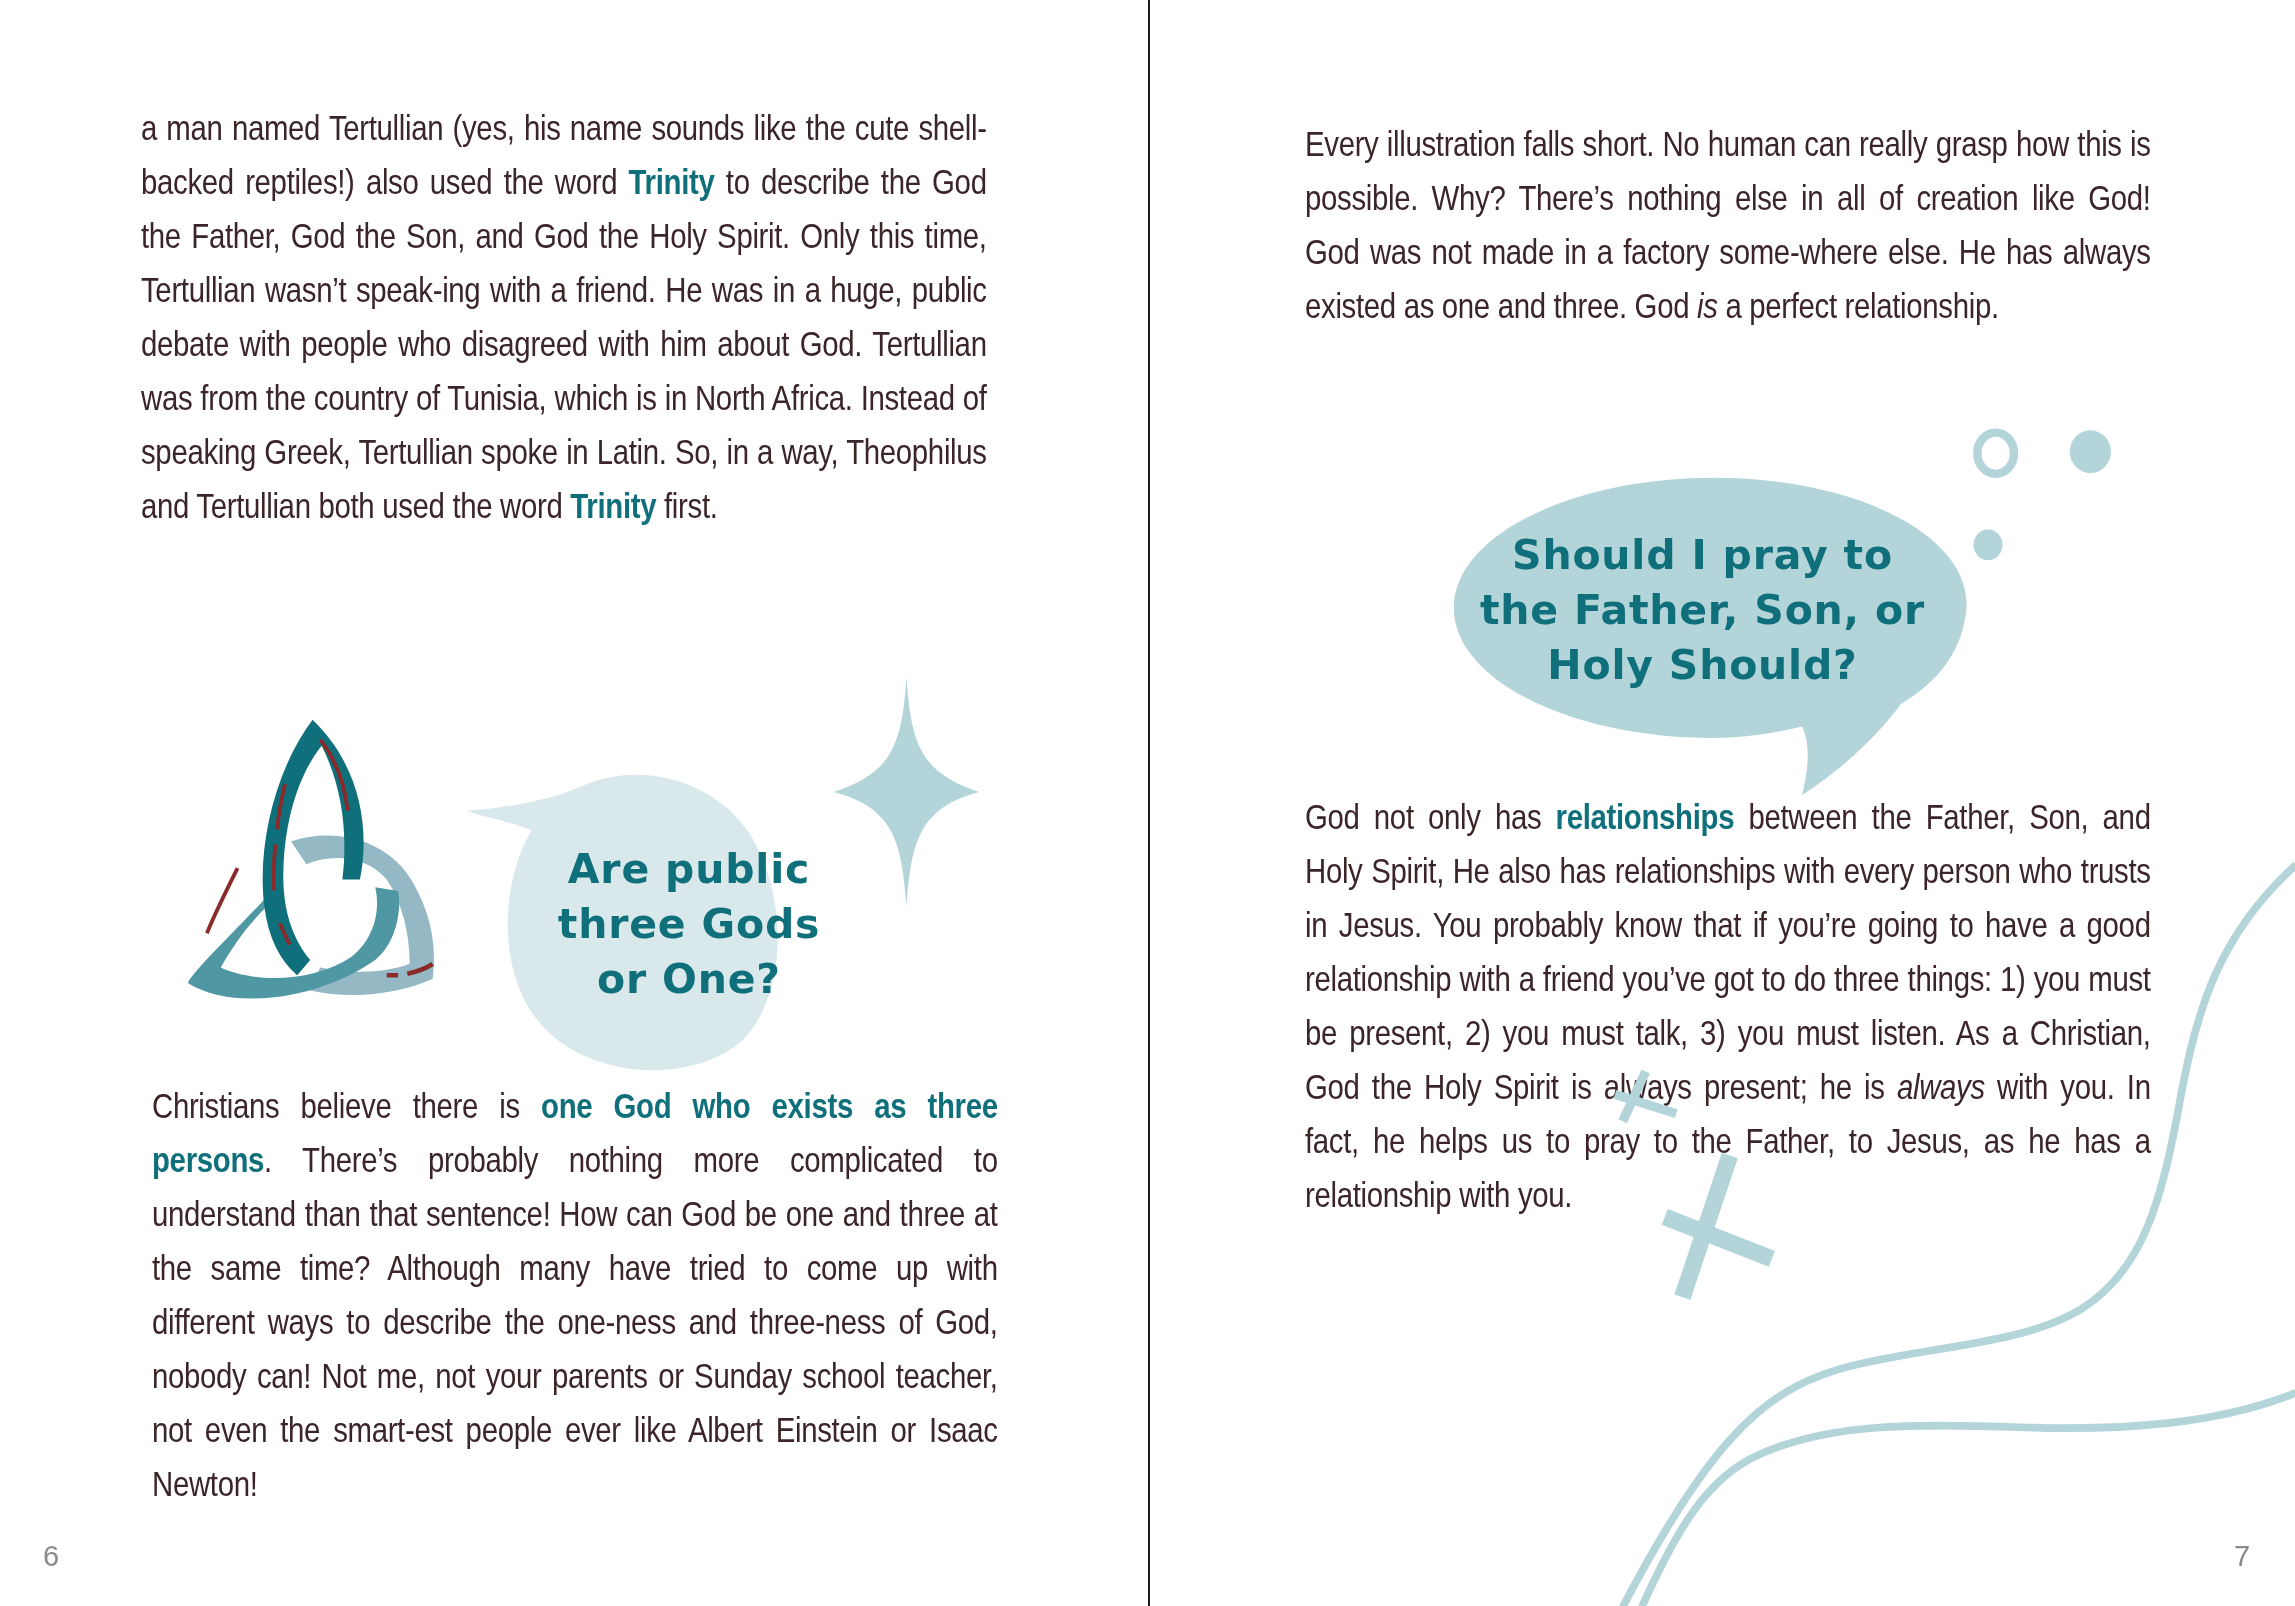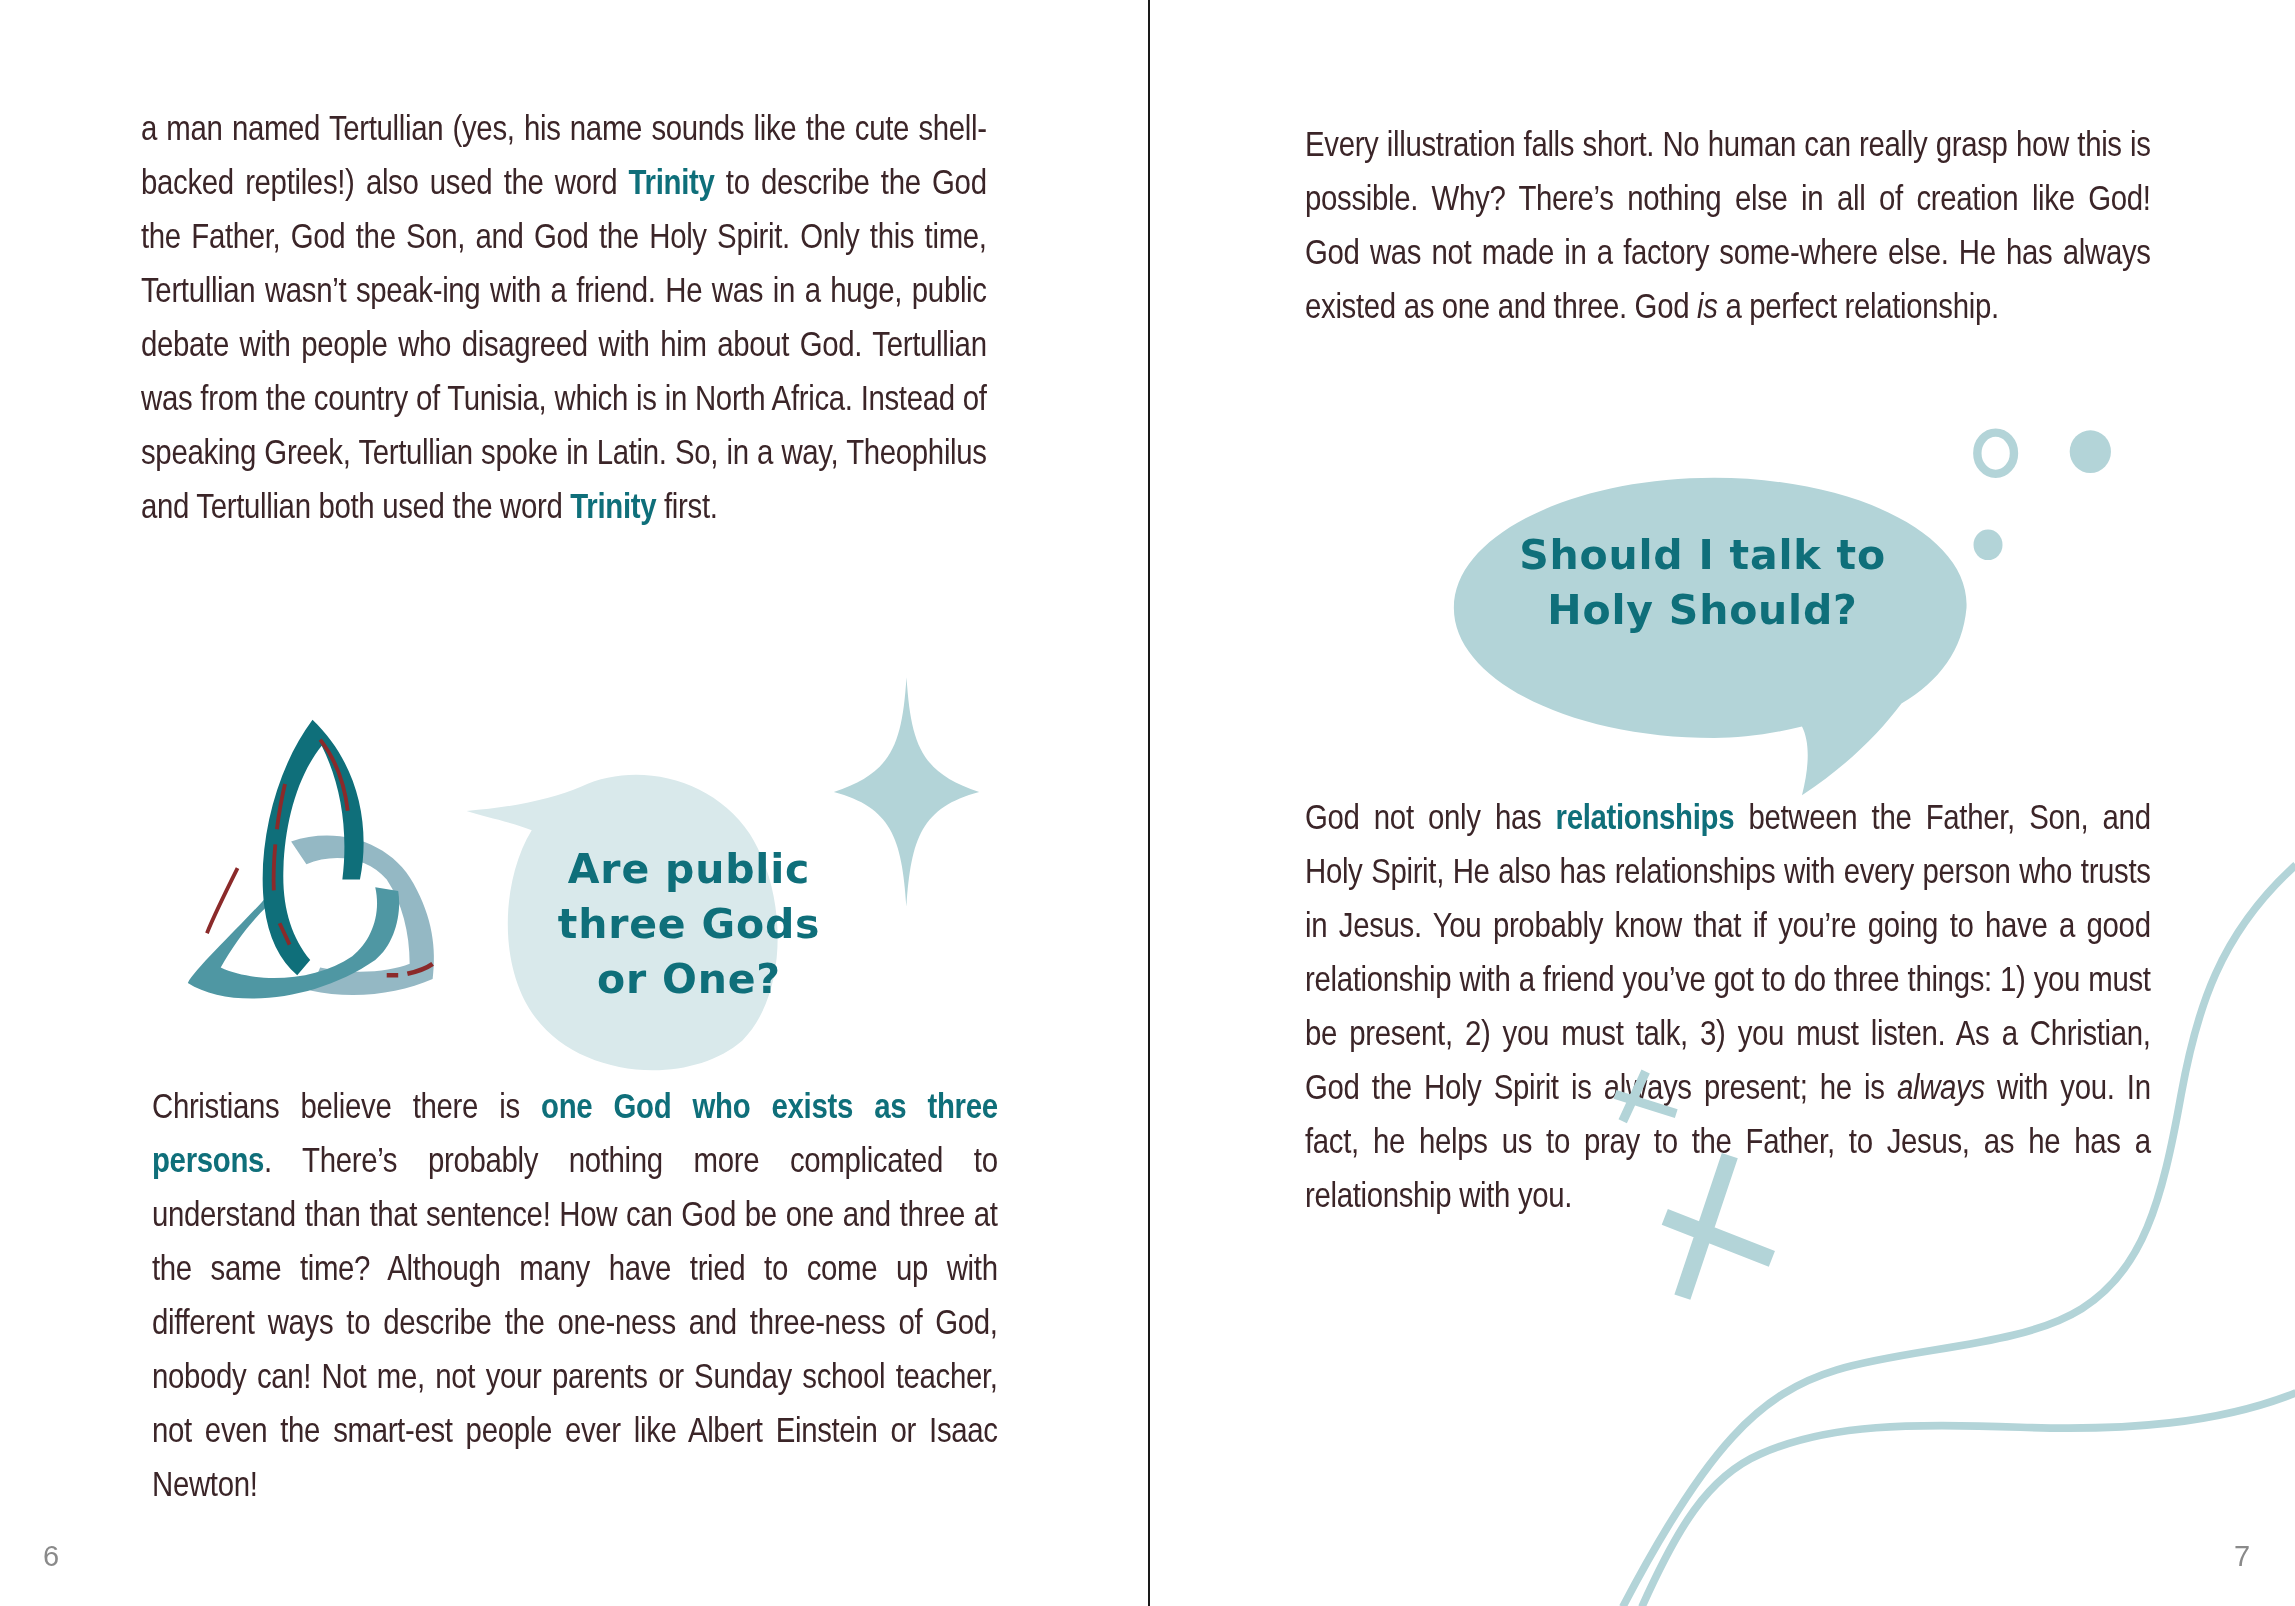"Should I talk to" div { text: talk -> pray }
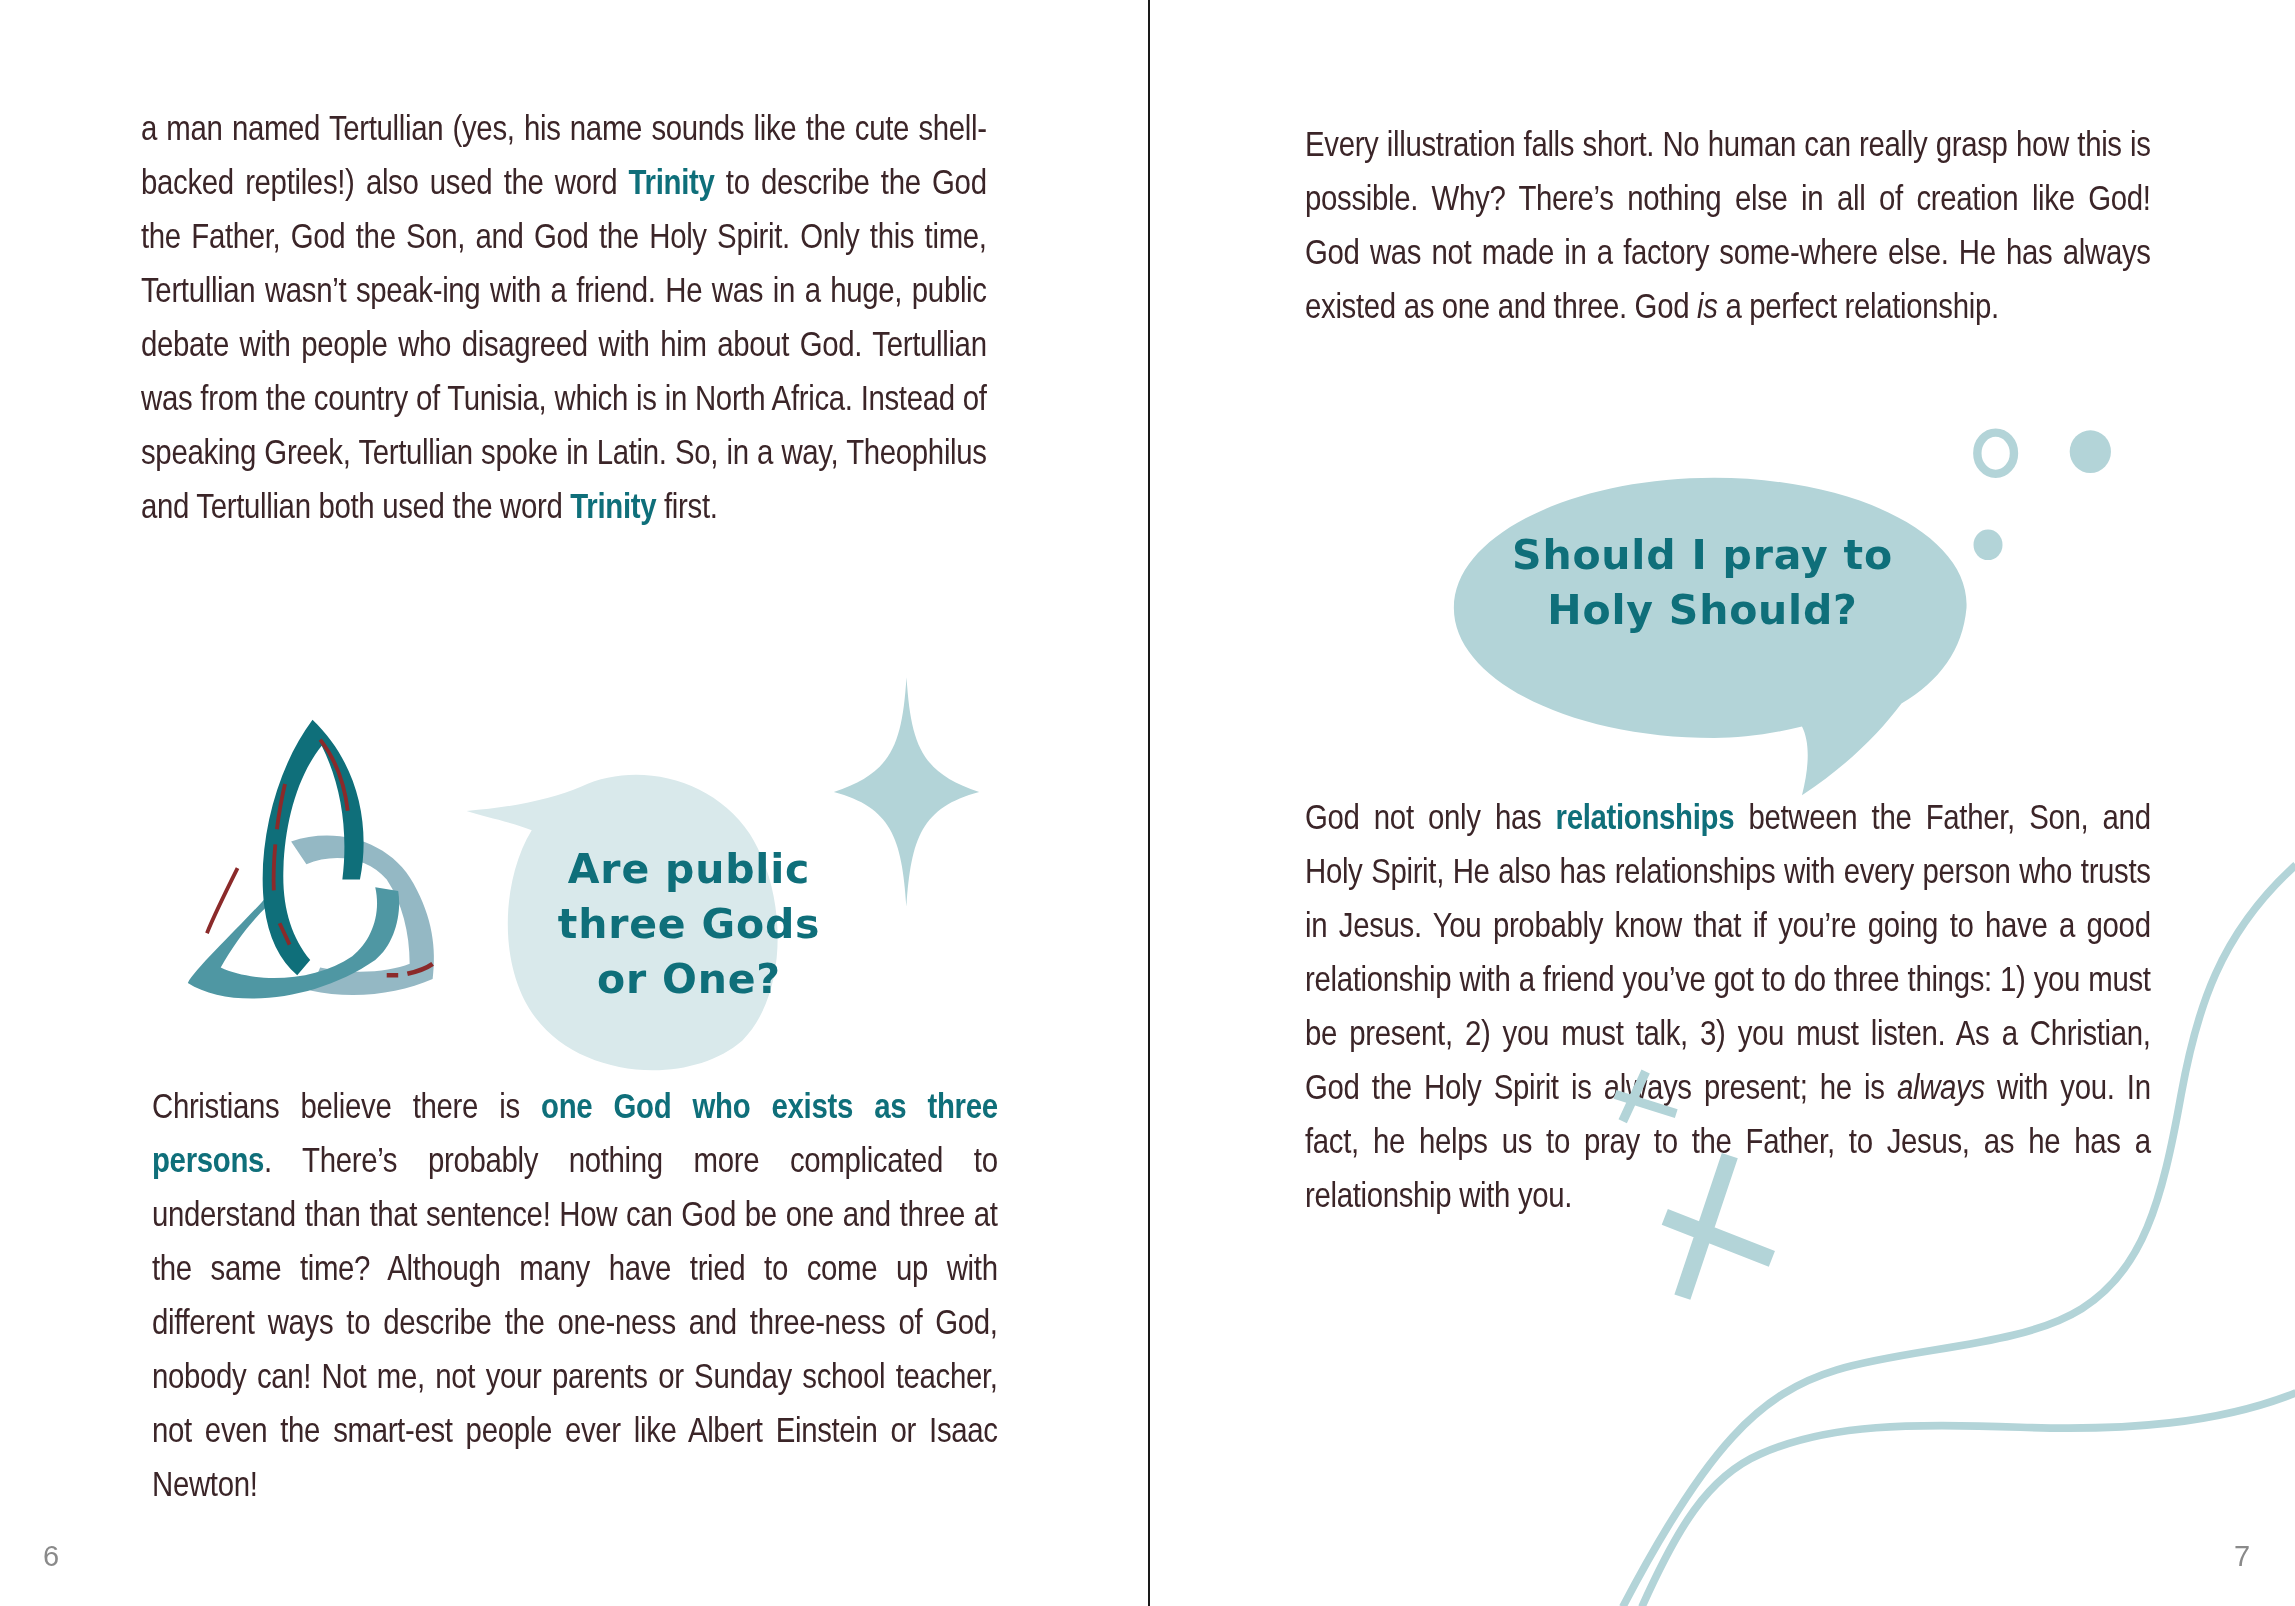"the Father, Son, or" div { html: none -> <div>the Father, Son, or</div> }
